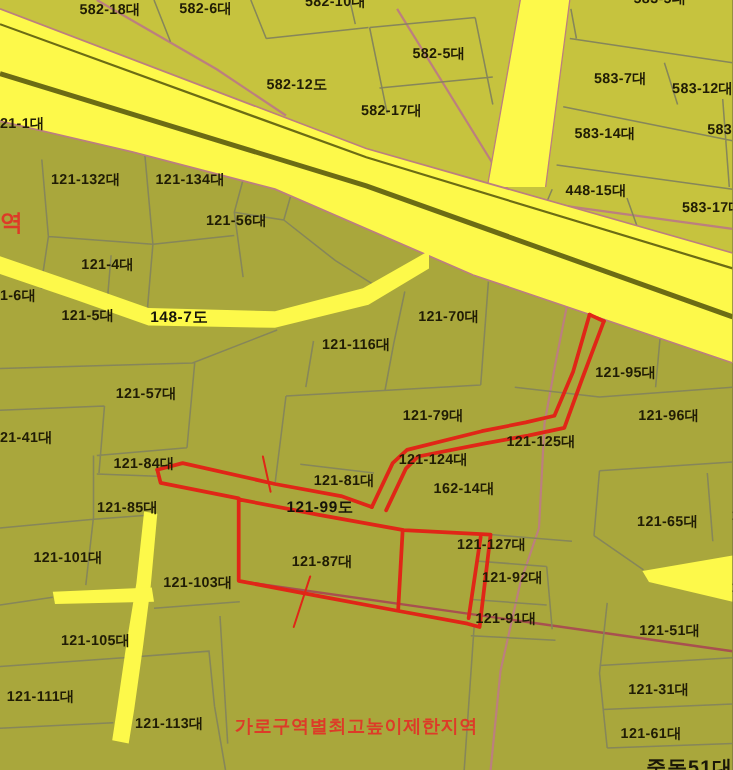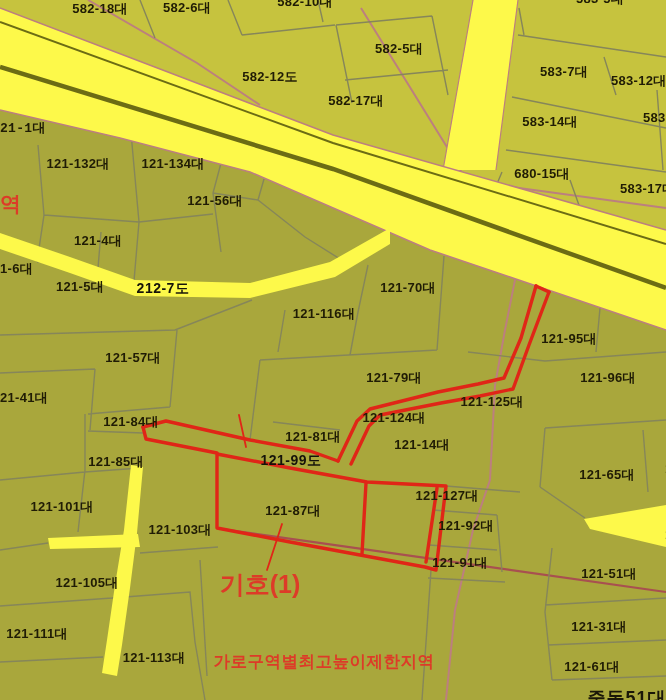"21-1대" div.lbl { font-family: Liberation Mono, monospace -> none; top: 128px -> 112px }
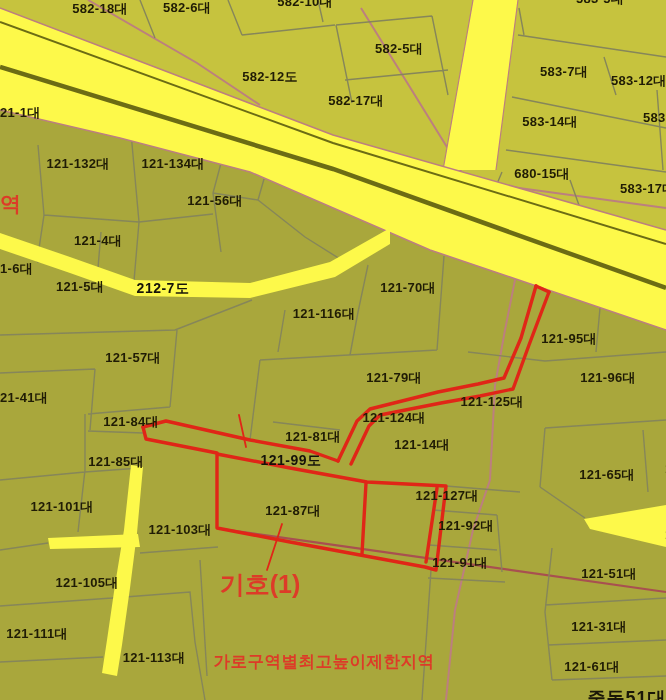"680-15대" div.lbl { text: 680-15대 -> 448-15대 }
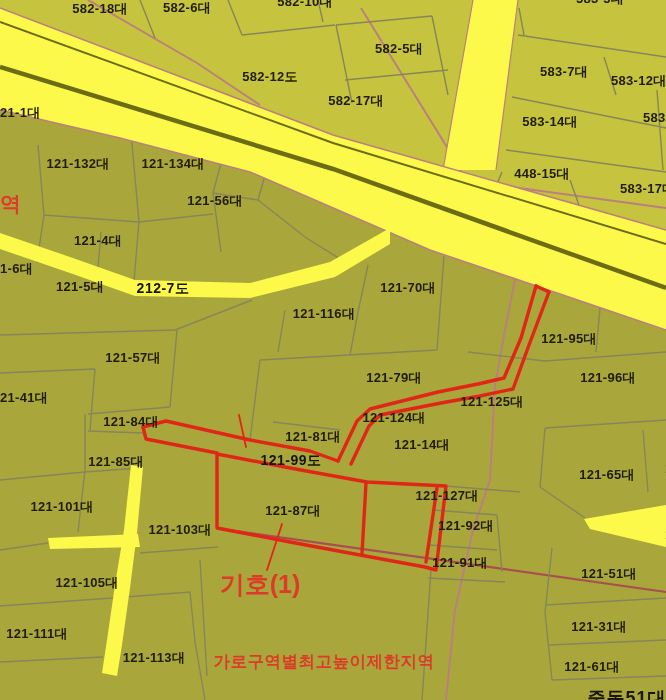"212-7도" div.lbl { text: 212-7도 -> 148-7도 }
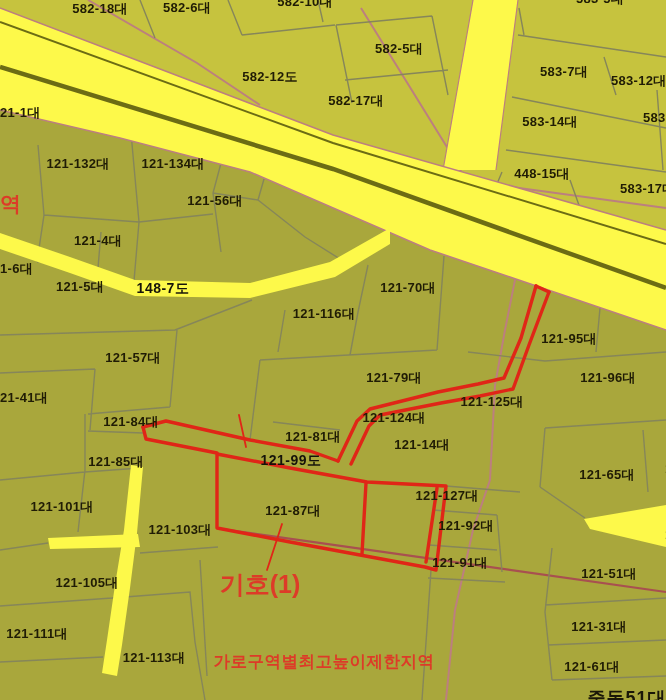"121-14대" div.lbl { text: 121-14대 -> 162-14대 }
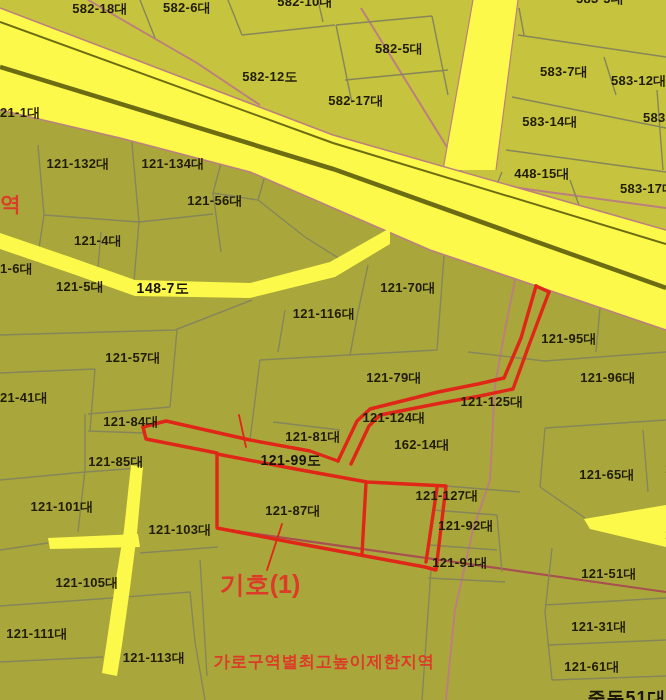"기호(1)" div.lbl { html: <div>기호(1)</div> -> none }
